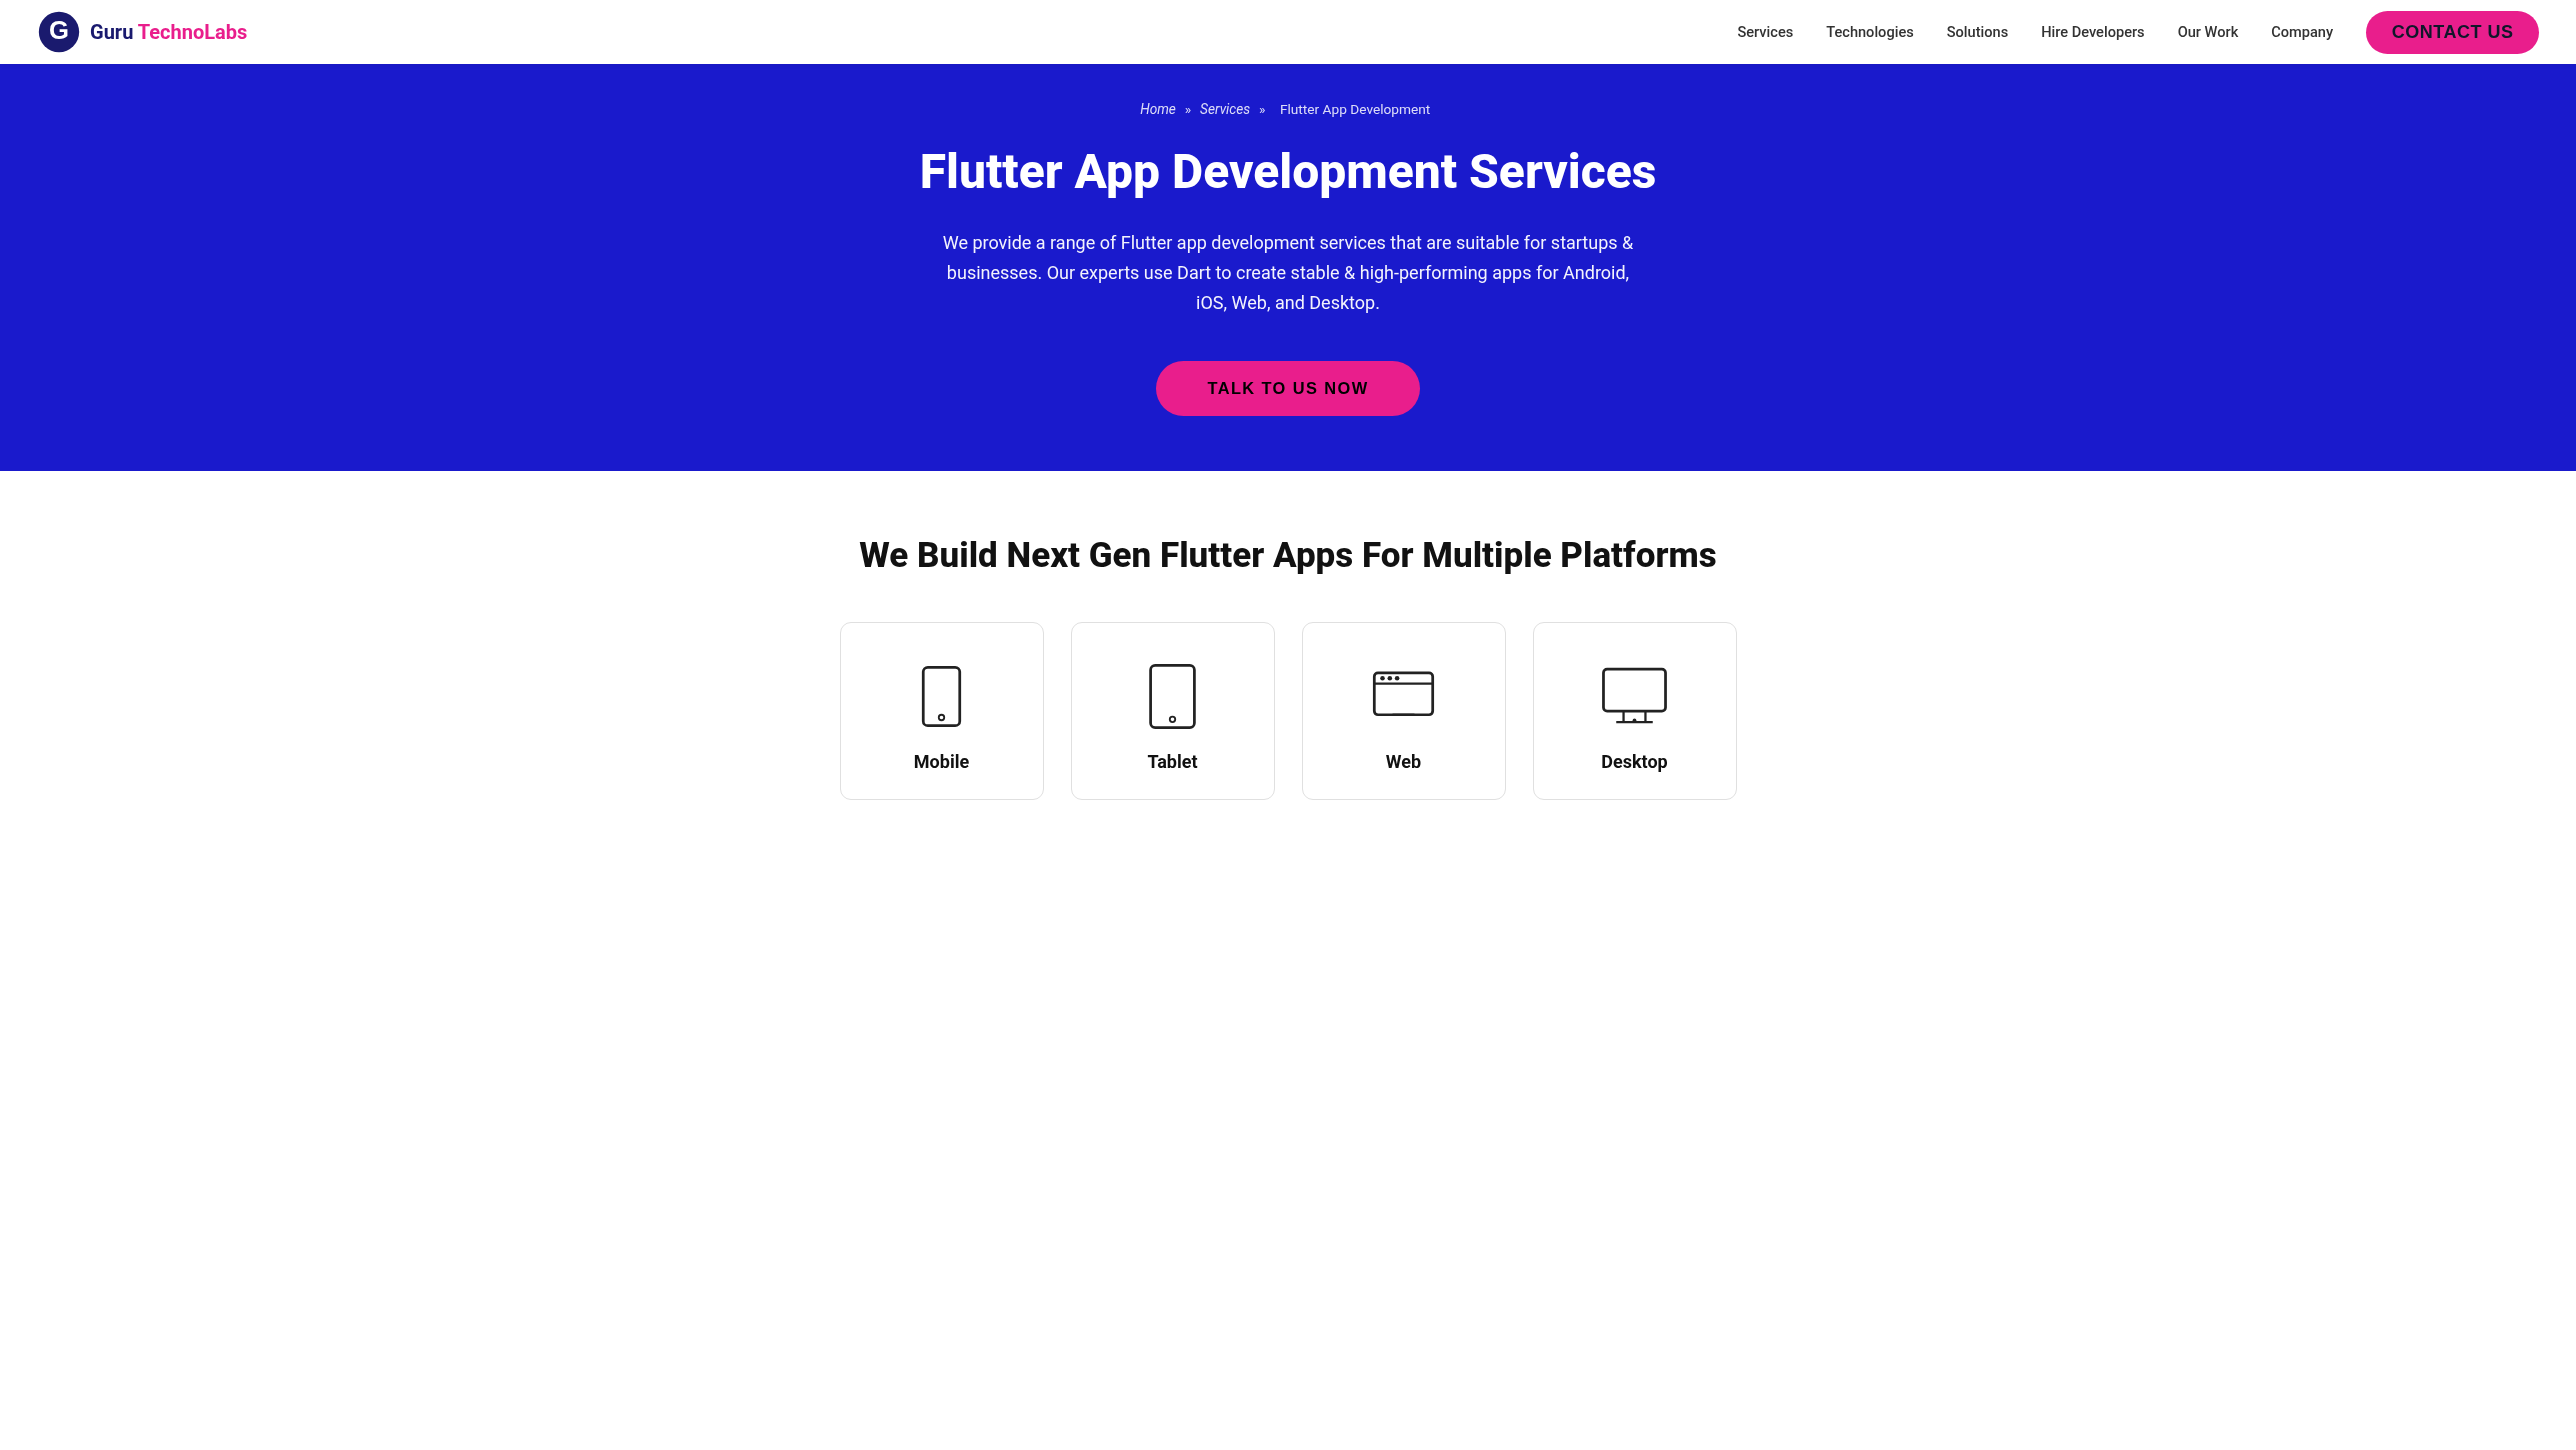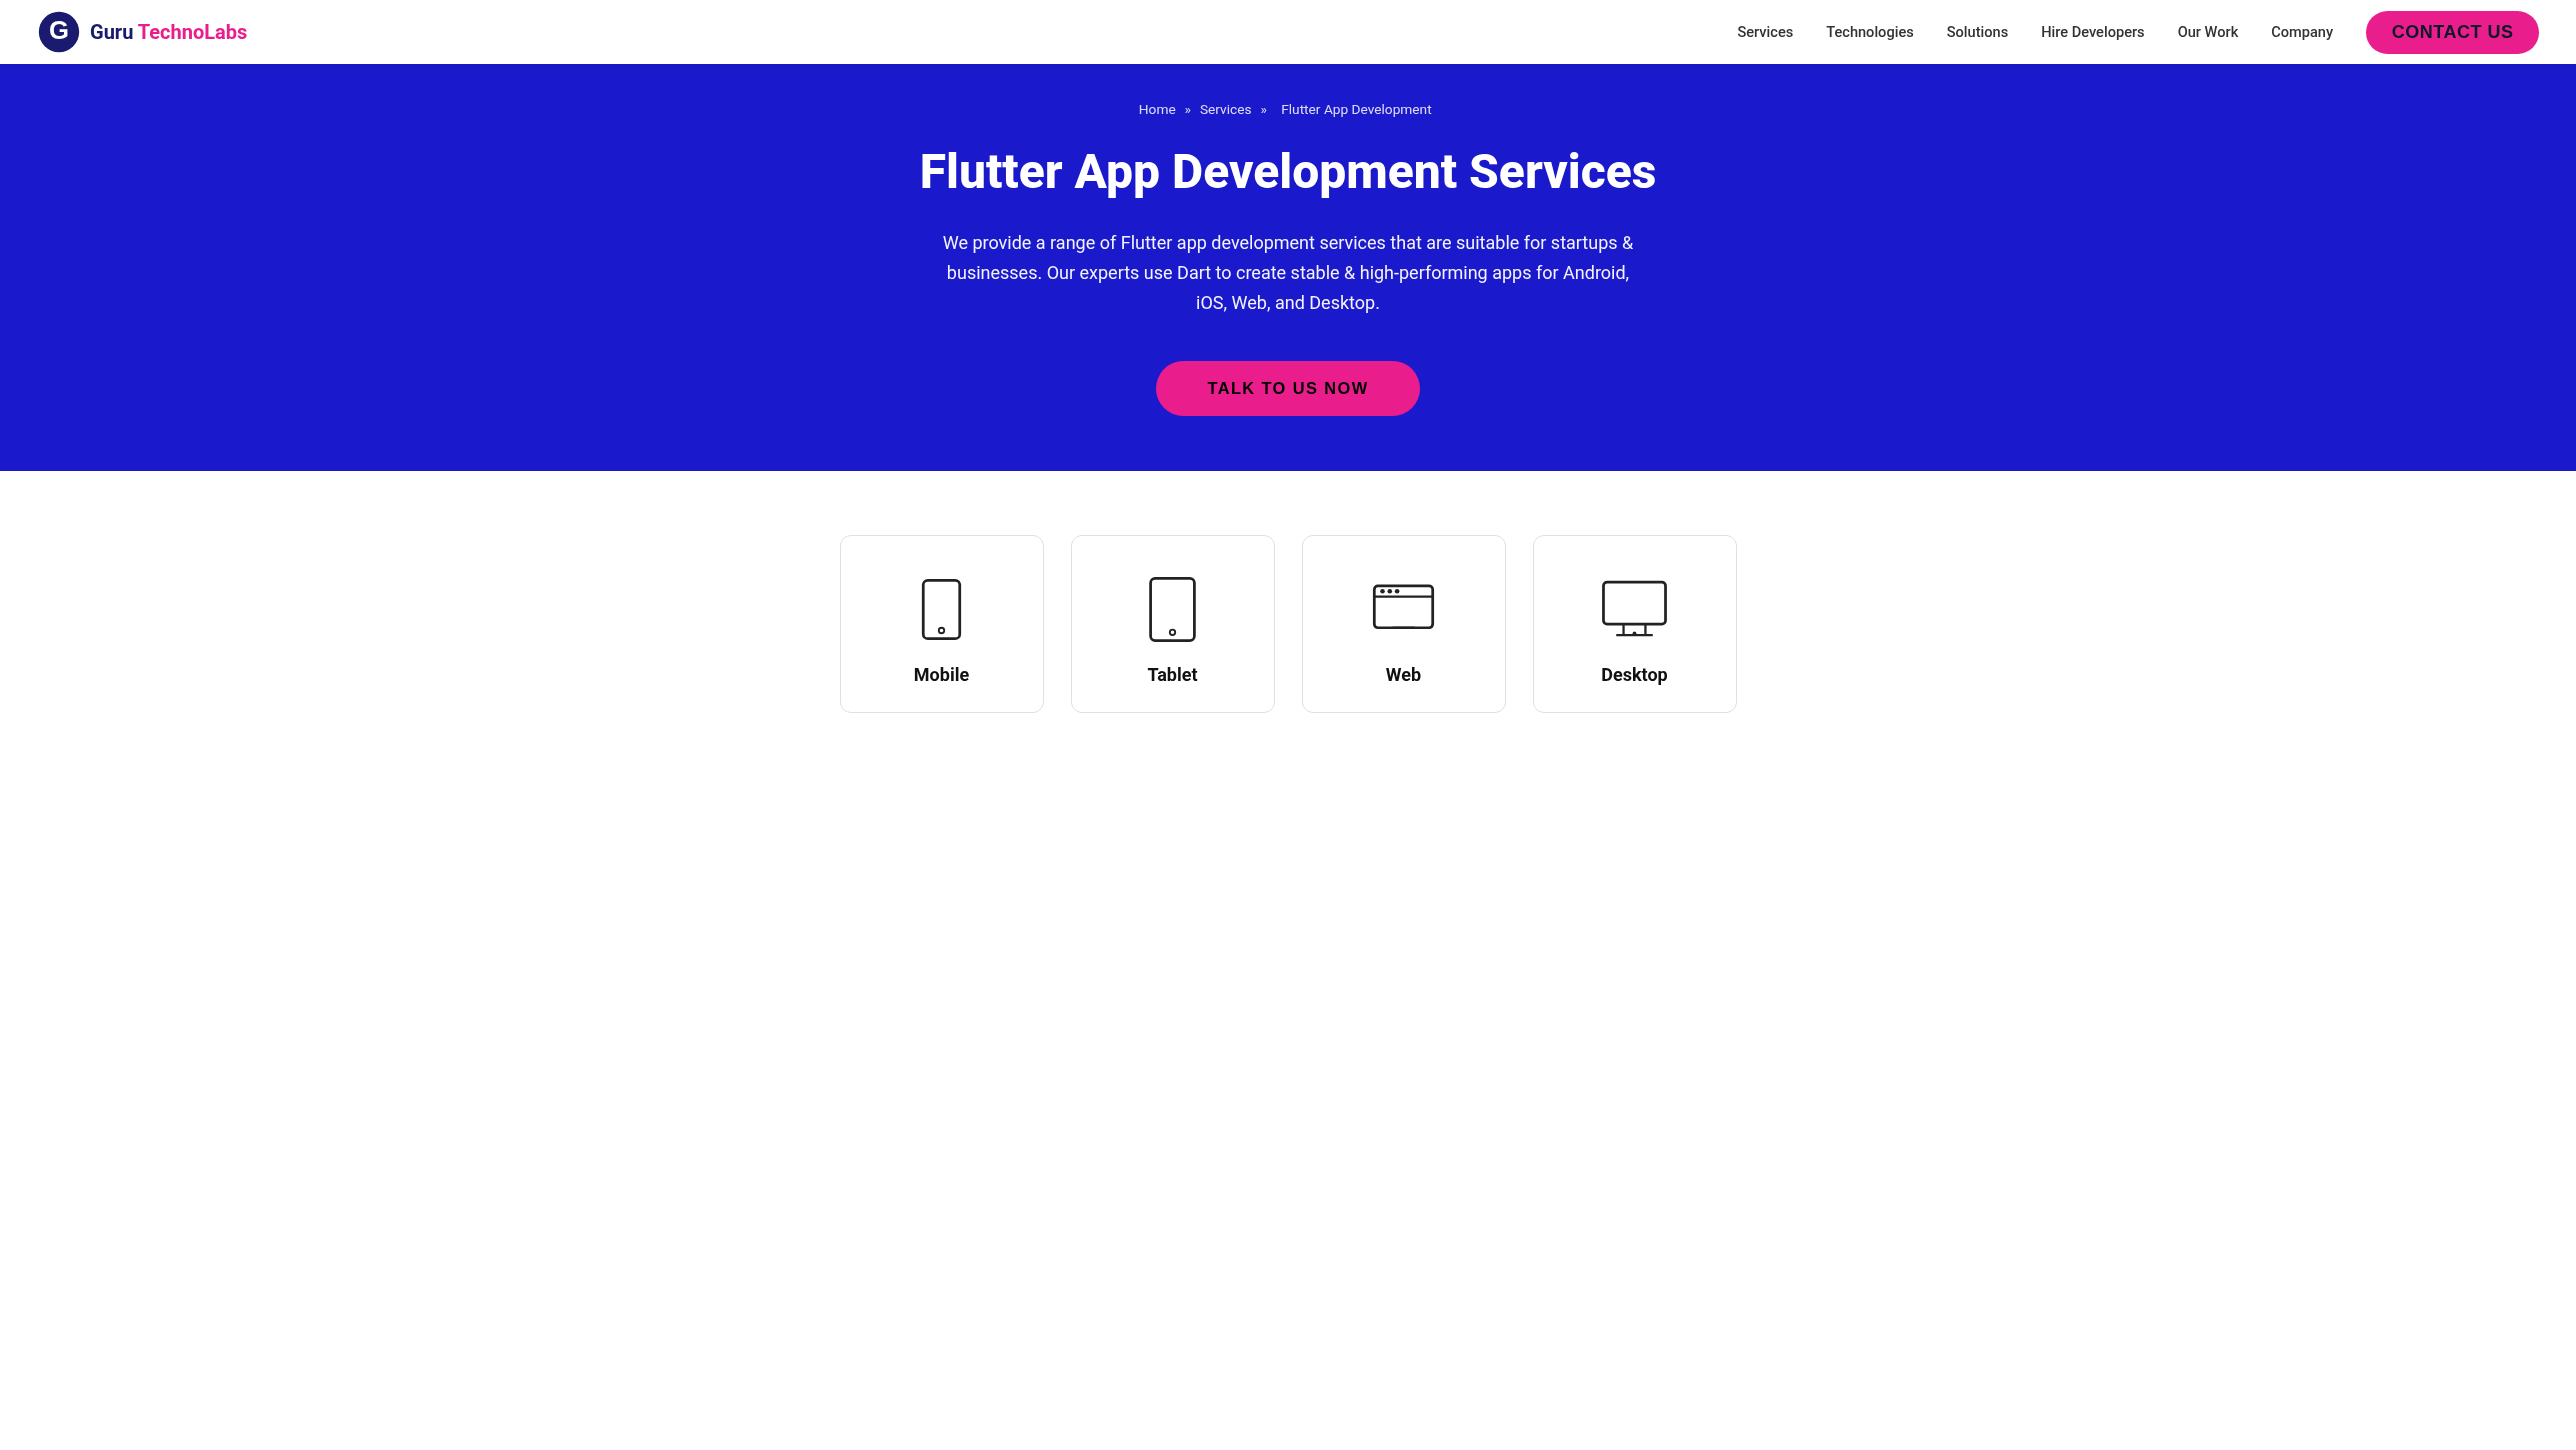"Home" .breadcrumb a { font-style: none -> italic }
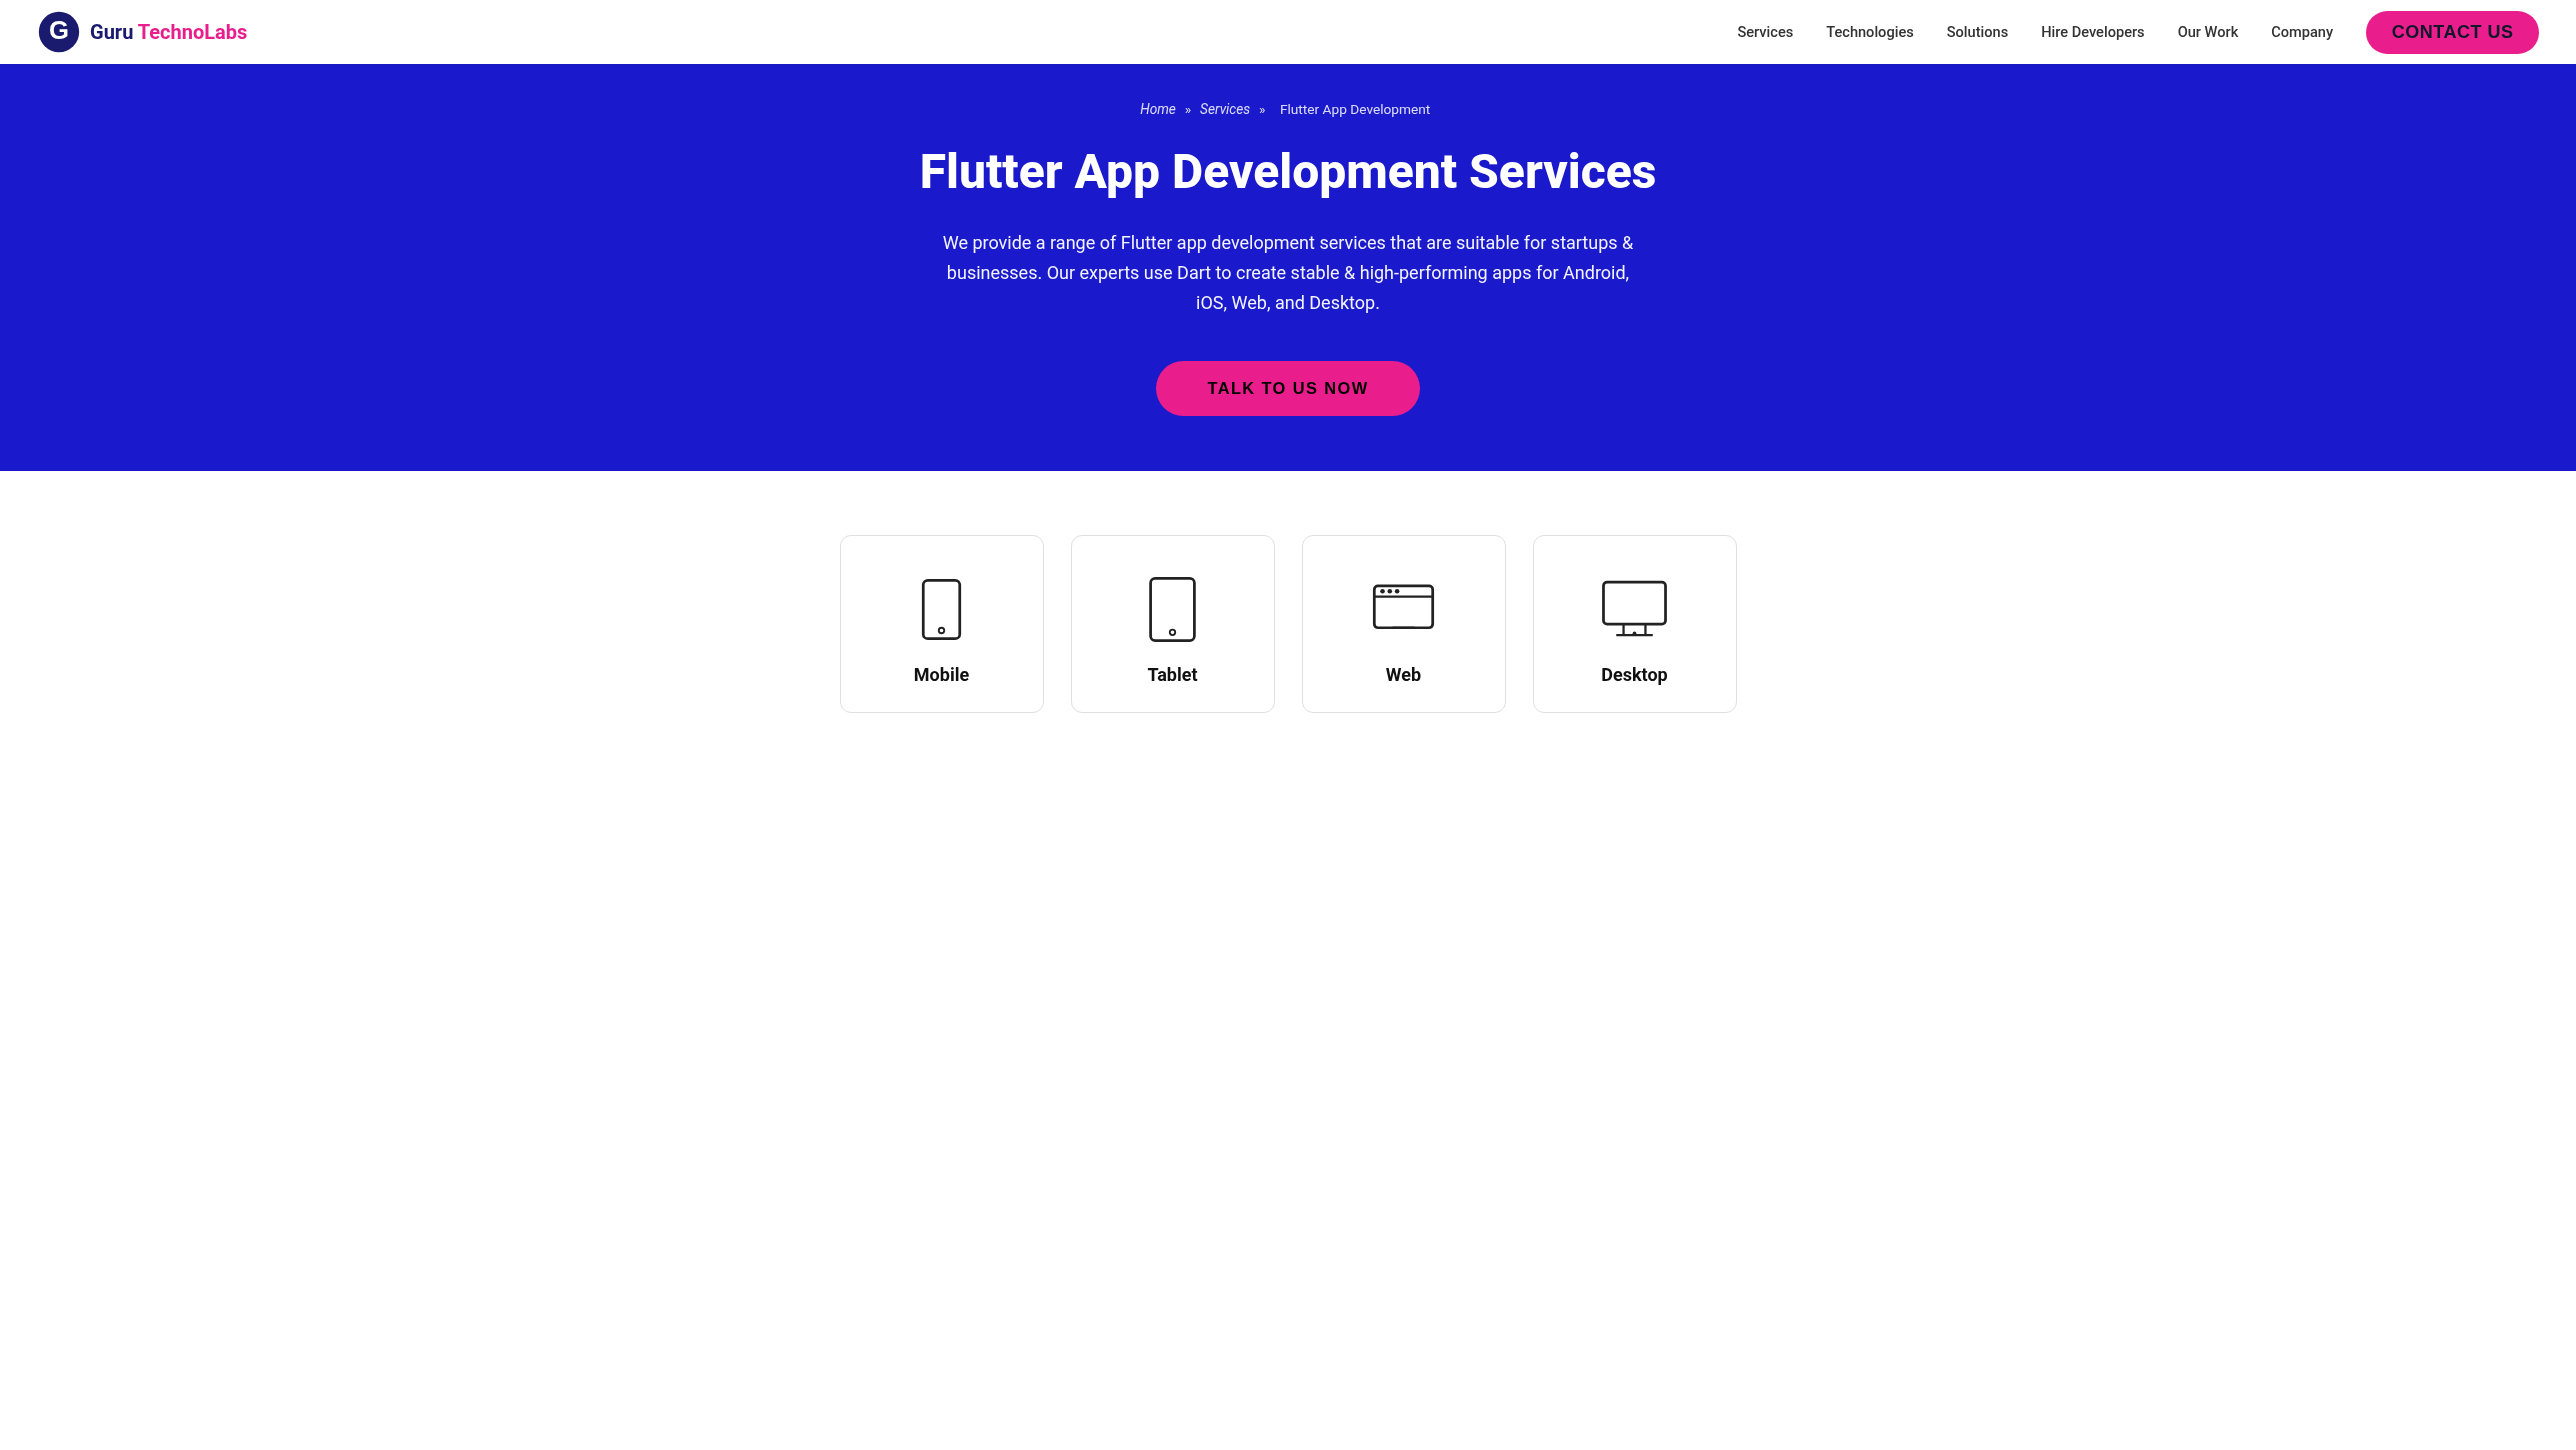"We Build Next Gen Flutter" h2 { html: none -> <h2>We Build Next Gen Flutter Apps For Multiple Platforms</h2> }
